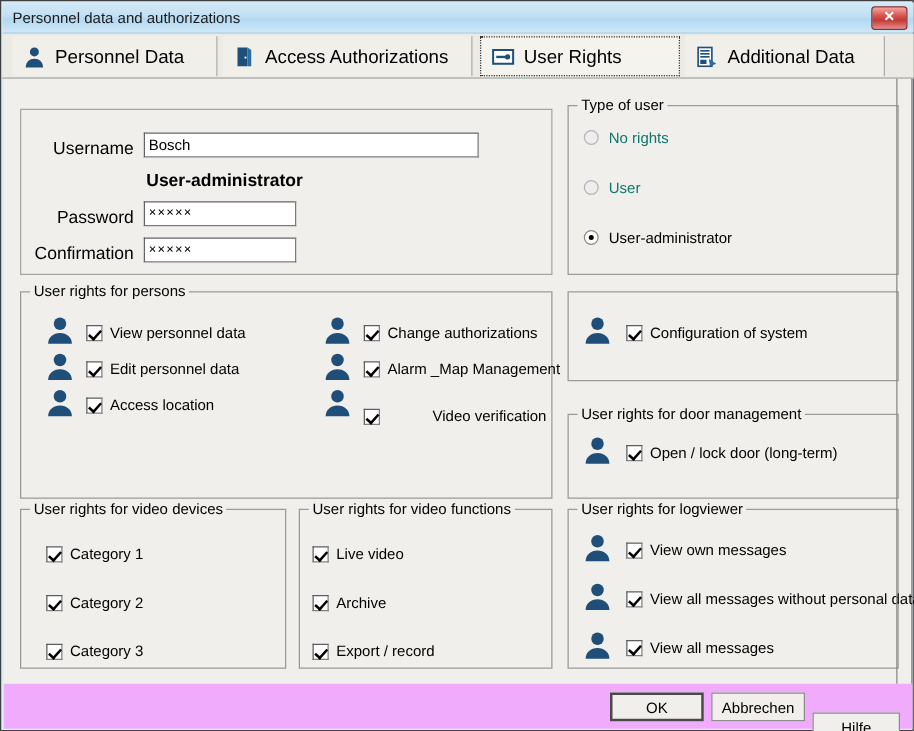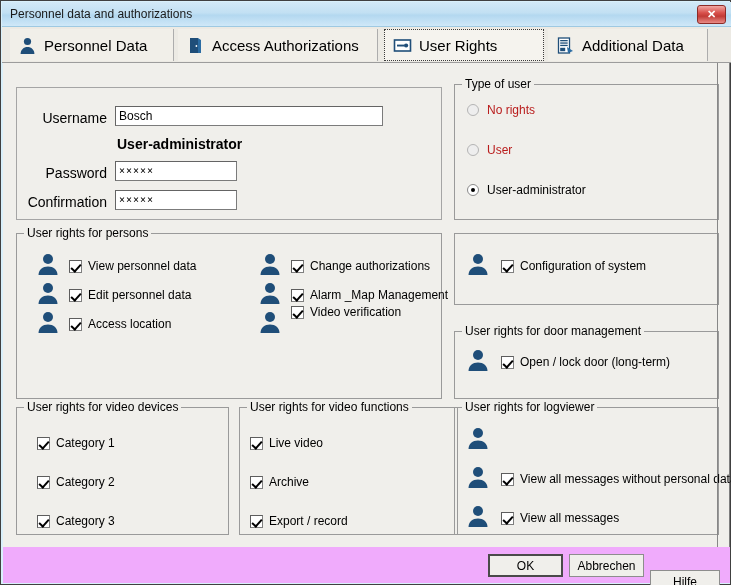"No rights" .rb-label.dim { color: #b91c1c -> #0f766e }
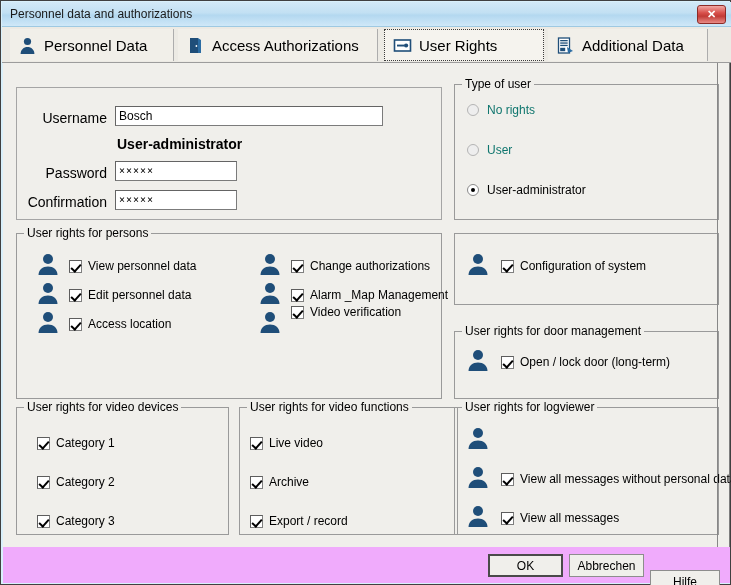"Video verification" div.cb-row { gap: none -> 36px; top: 71px -> 92px }
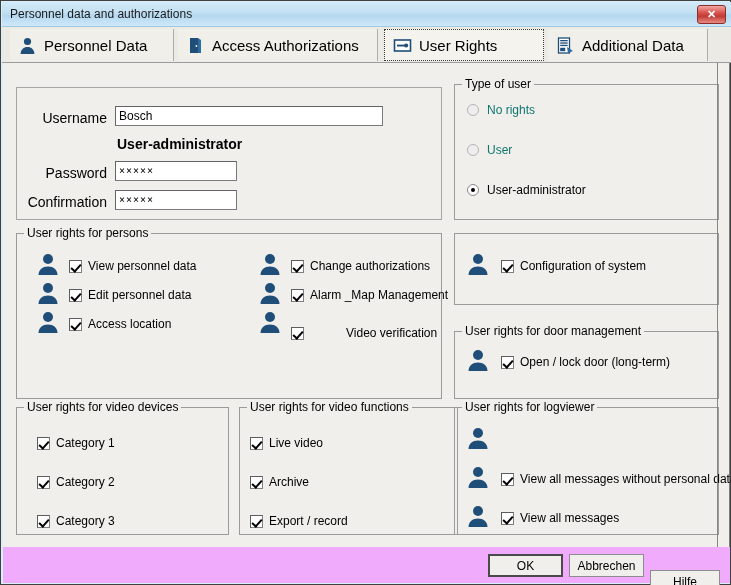"User rights for video functions" div.grp { width: 219px -> 203px }
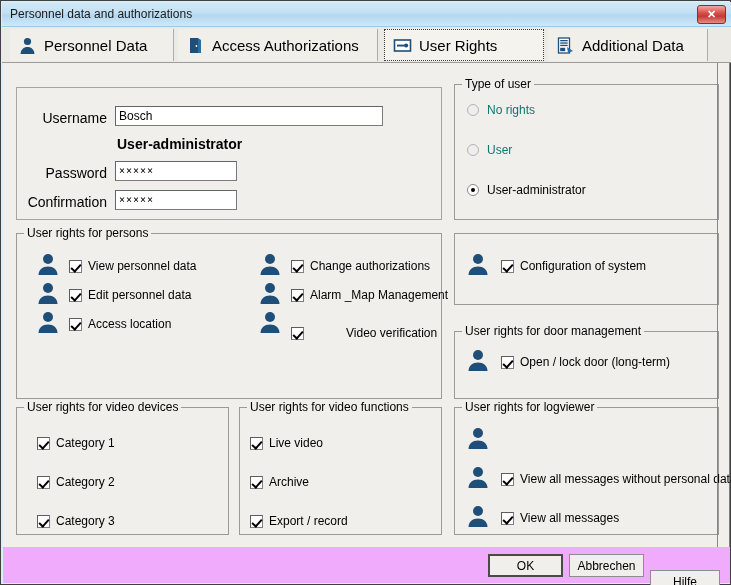"View own messages" div.cb-row { html: none -> <div> <span></span> <span>View own messages</span> </div> }
